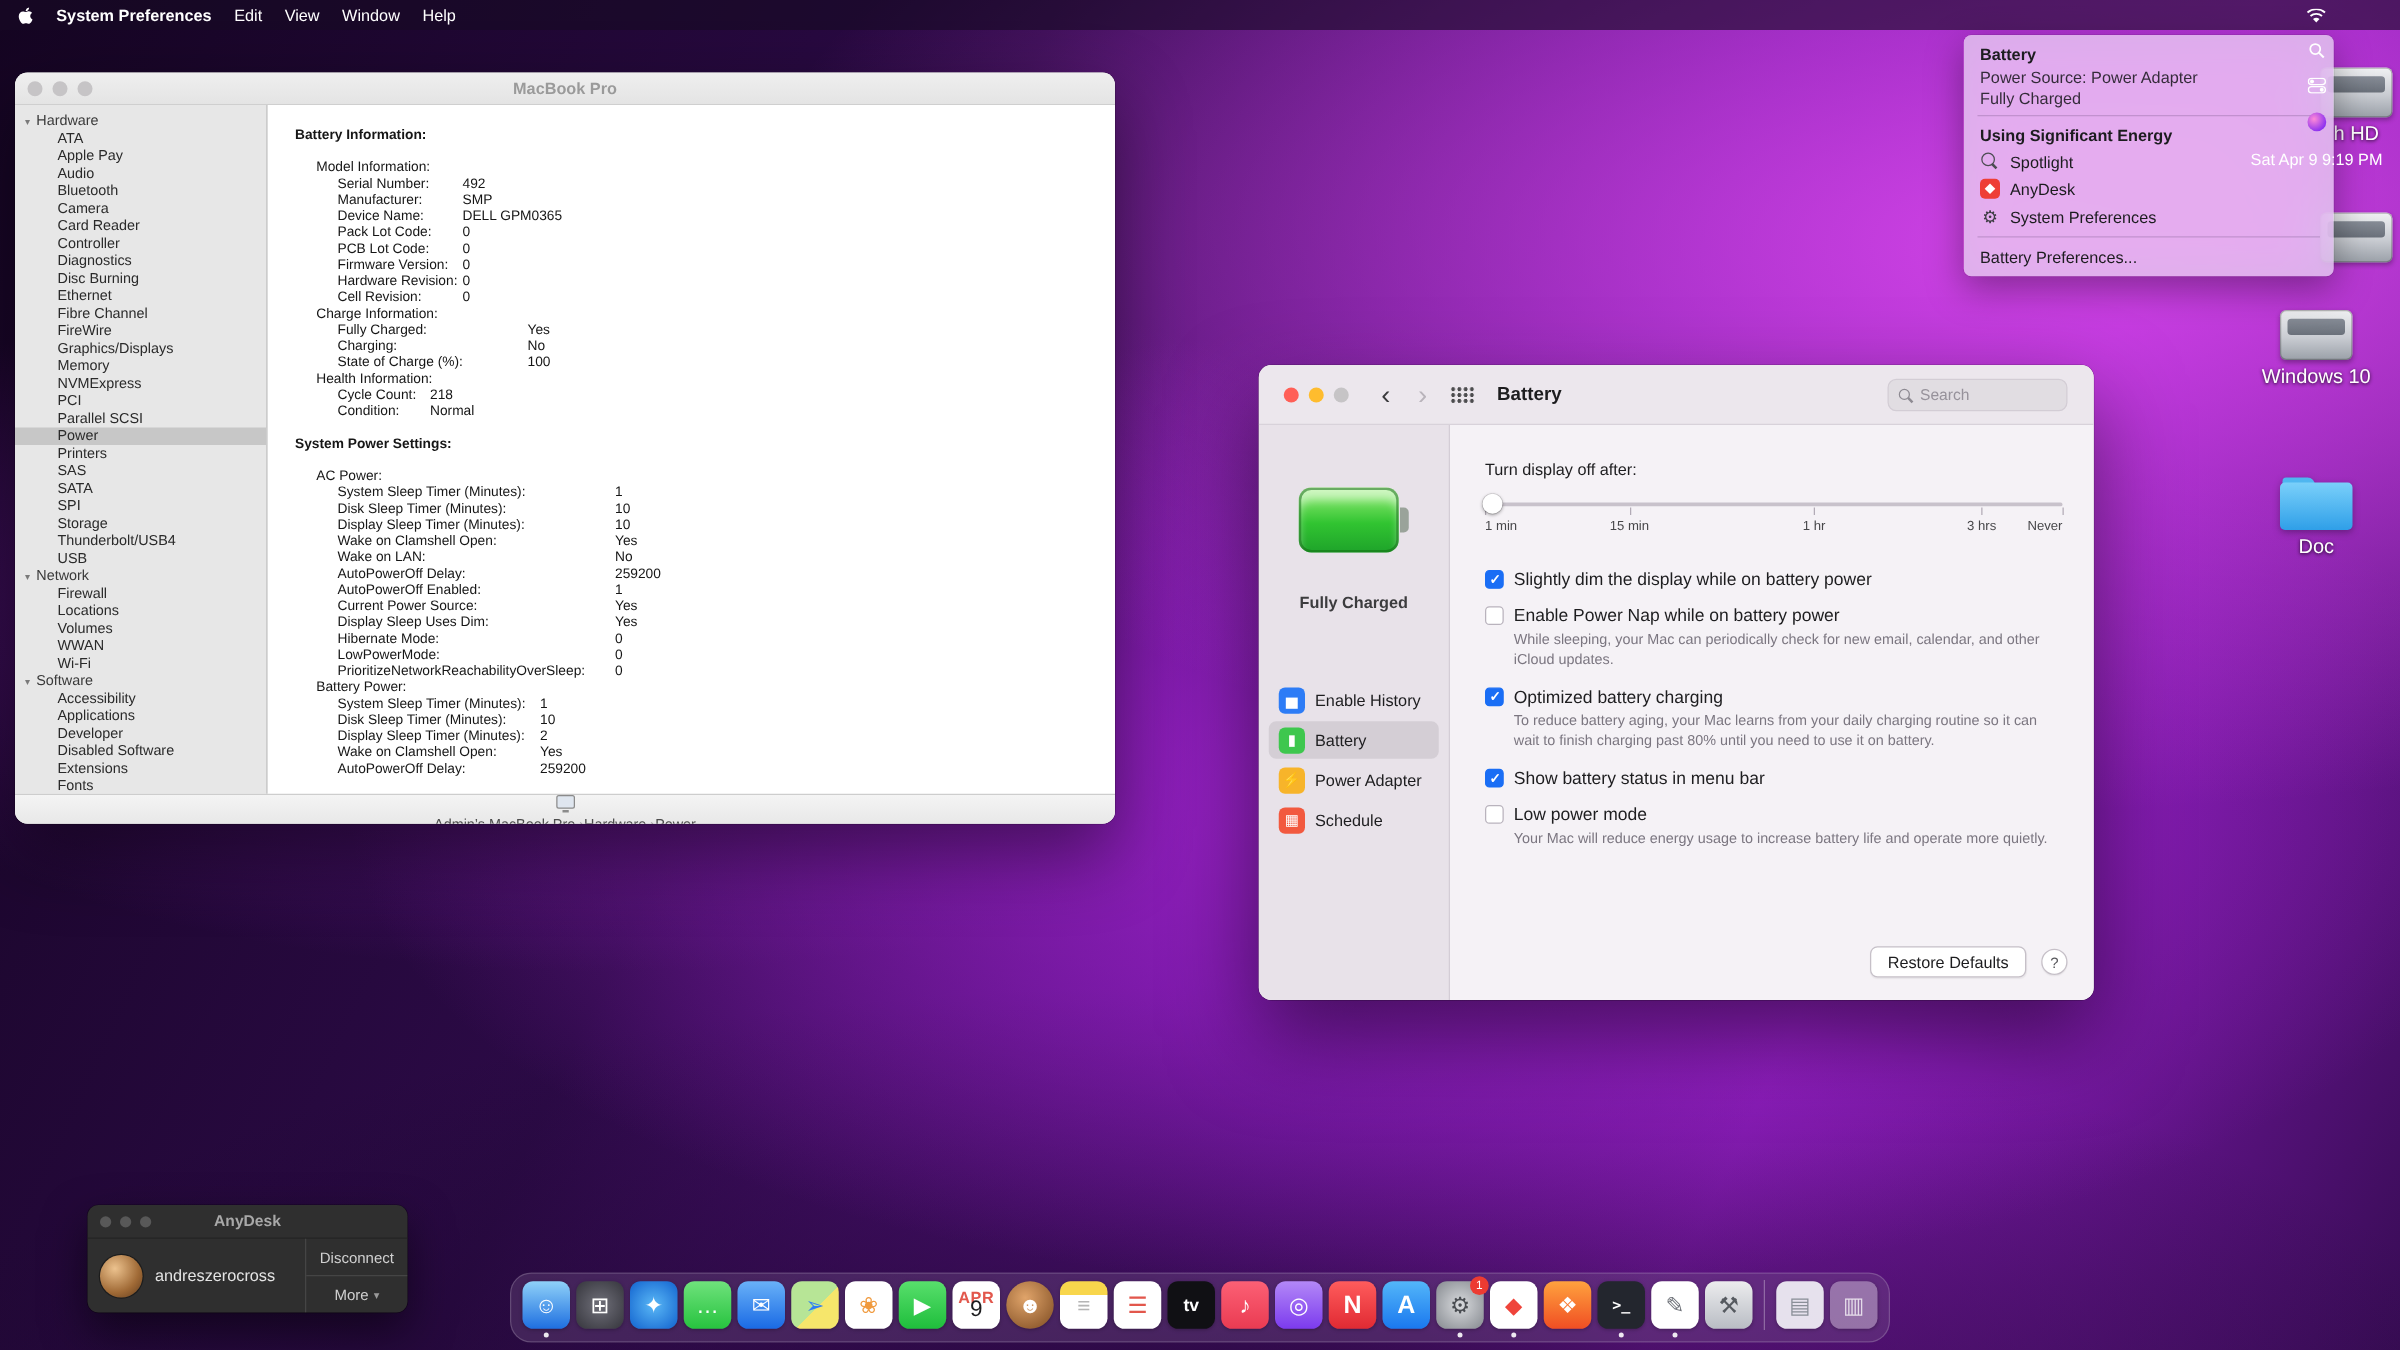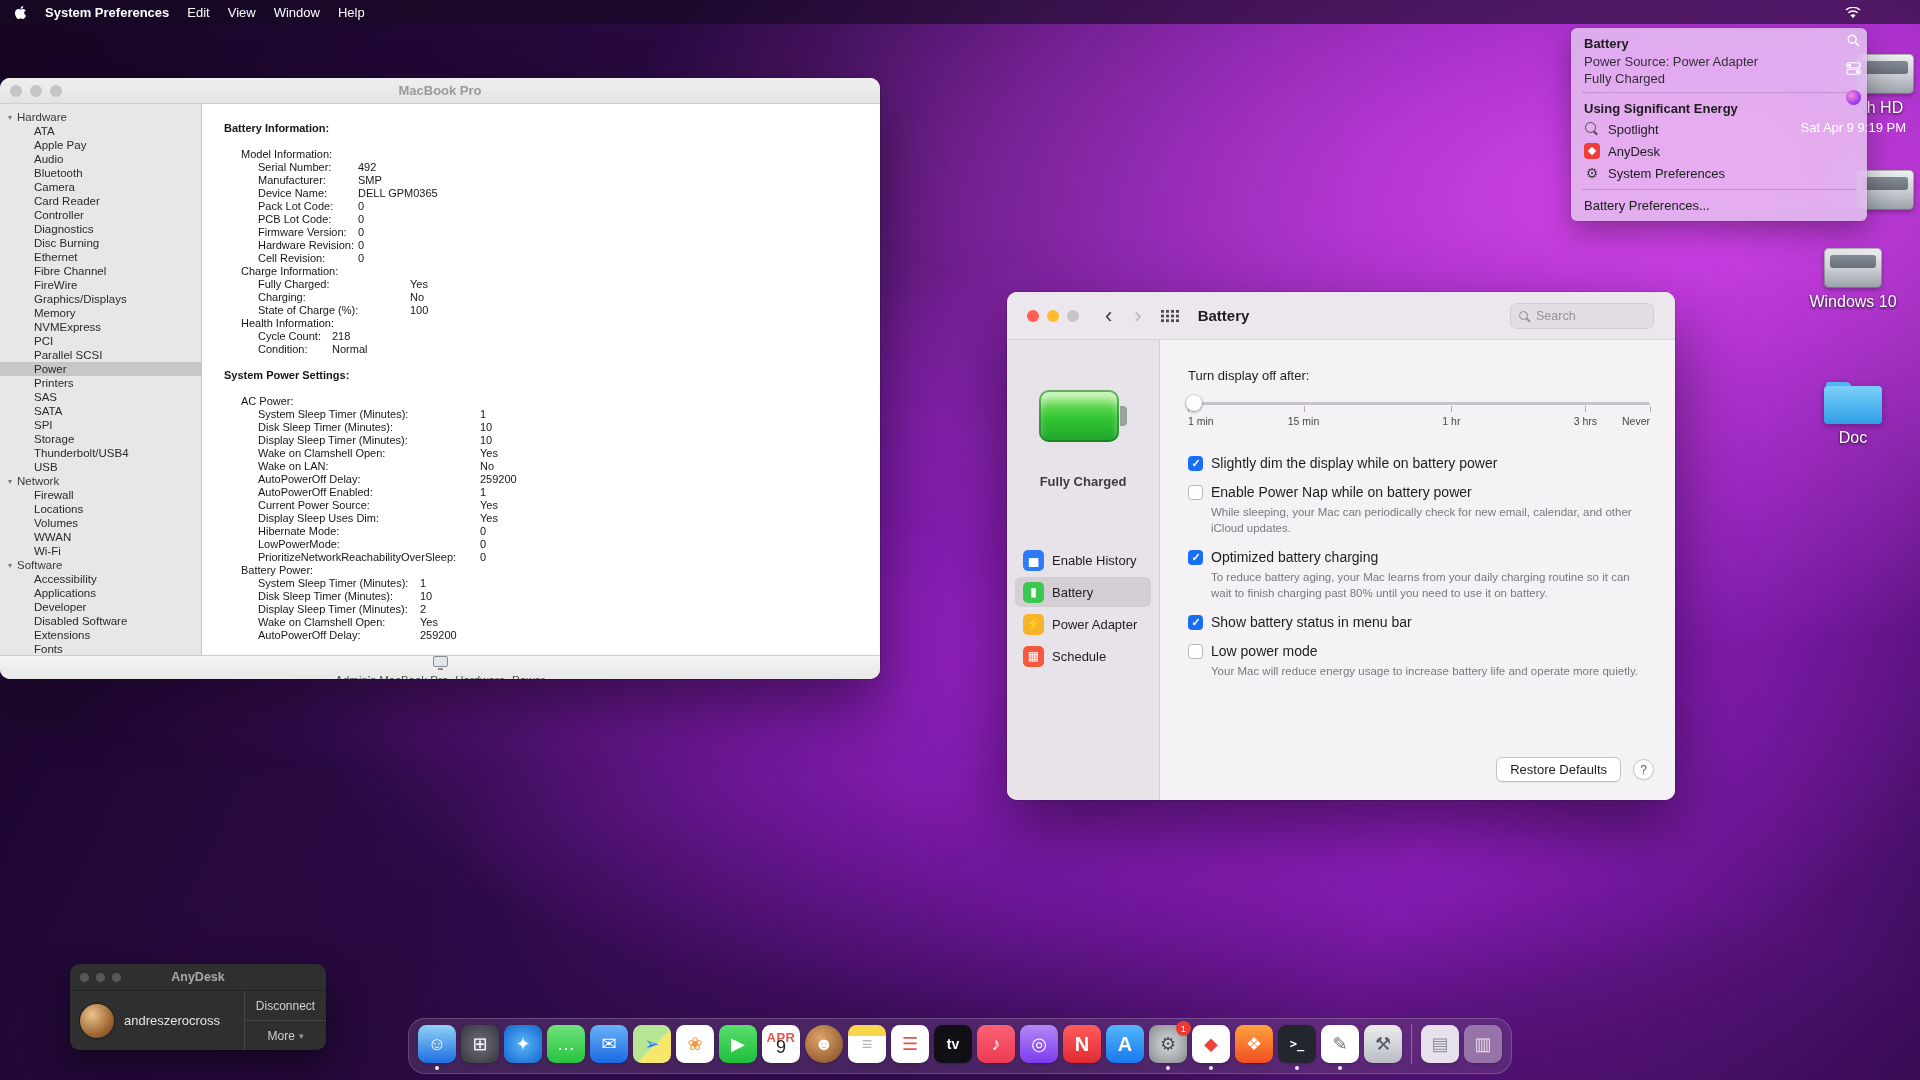"MacBook Pro" .si-win { left: 0 -> 12px; margin-top: 20px -> none }
